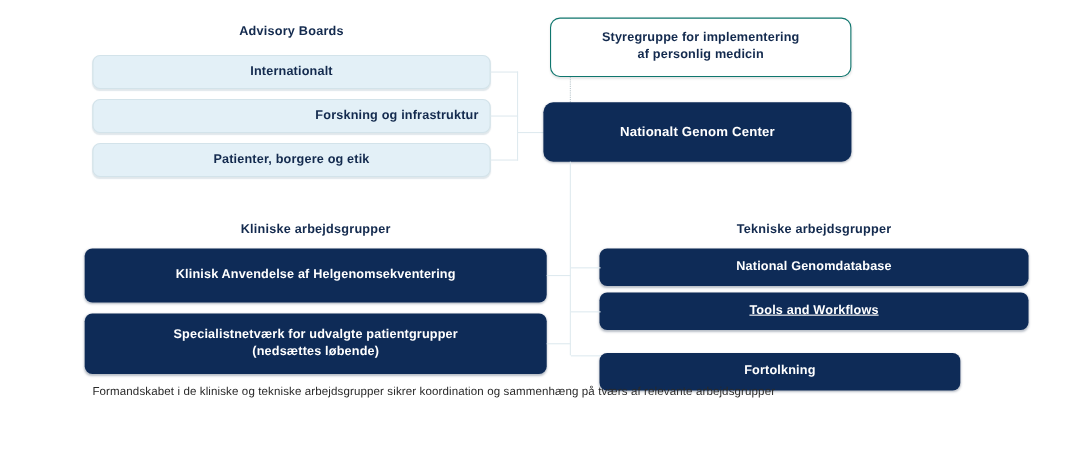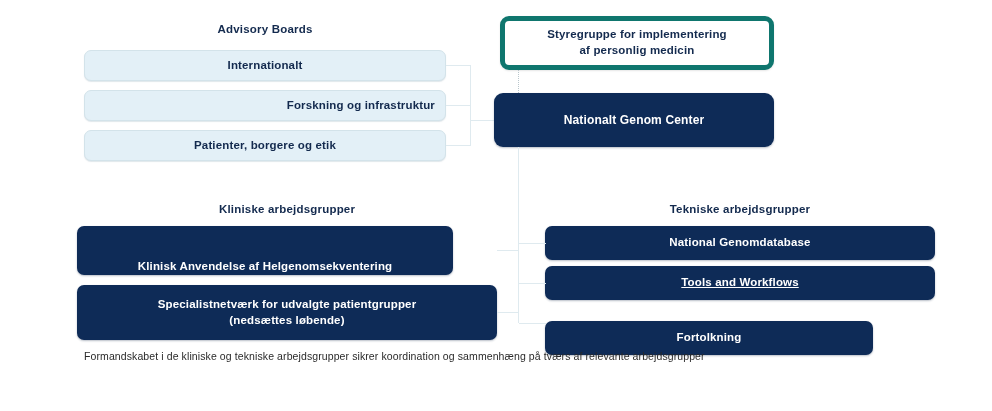"Styregruppe for implementering" .node-white { border: 5px solid #0f766e -> 1px solid #0f766e }
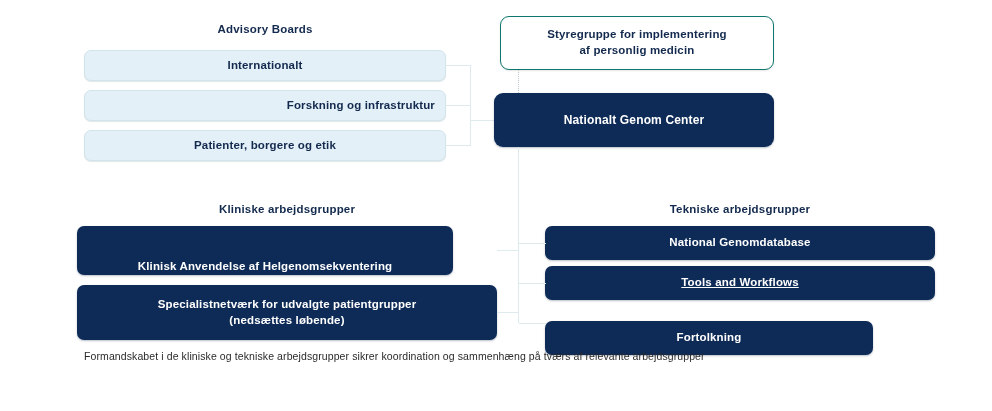"Klinisk Anvendelse af" div.node { align-items: flex-end -> none; width: 376px -> 420px }
